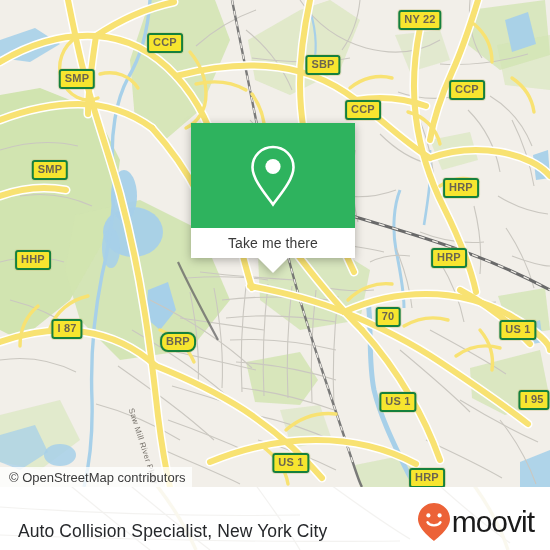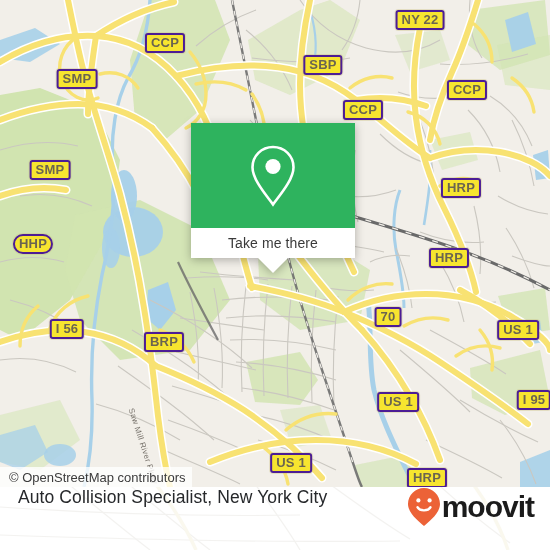"NY 22" .shield { border: 2px solid #4c1d95 -> 2px solid #15803d; font-size: 13px -> 11px }
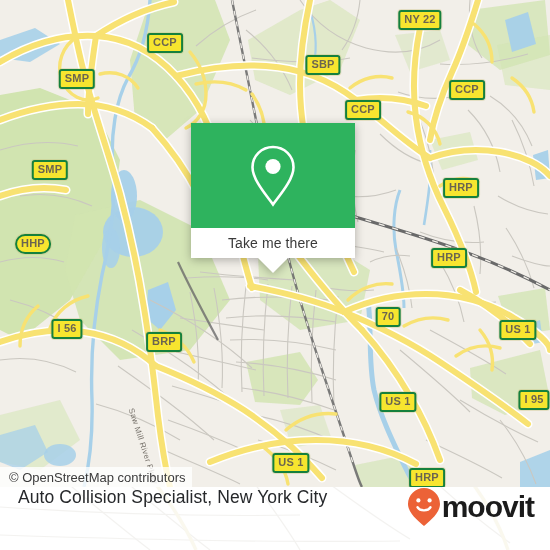"HHP" div.shield { border-radius: 10px -> none; top: 244px -> 260px }
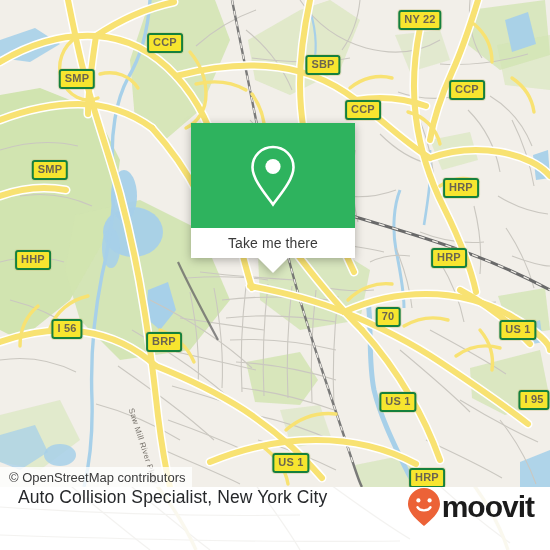"I 56" div.shield { text: 56 -> 87 }
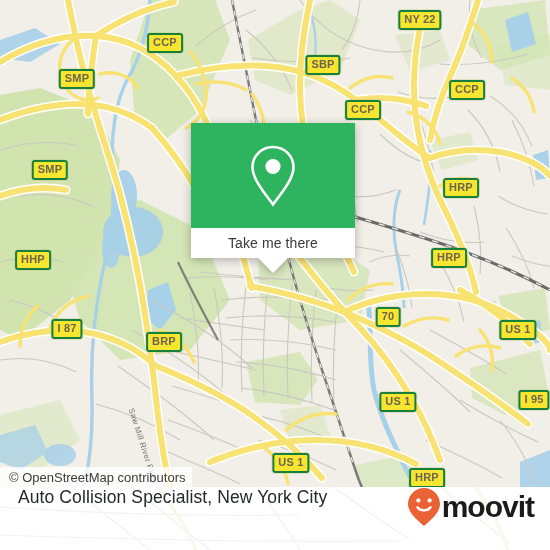"BRP" div.shield { border-radius: none -> 8px; left: 164px -> 178px }
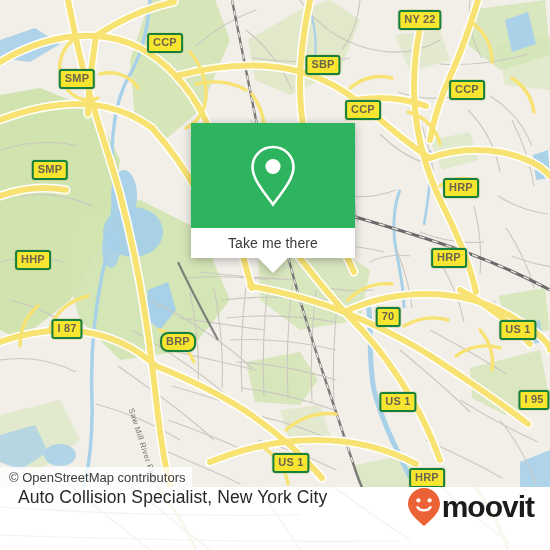"Auto Collision Specialist, New York" #footer-inner { align-items: flex-start -> flex-end; padding: 0 16px 0 18px -> 0 16px 8px 18px }
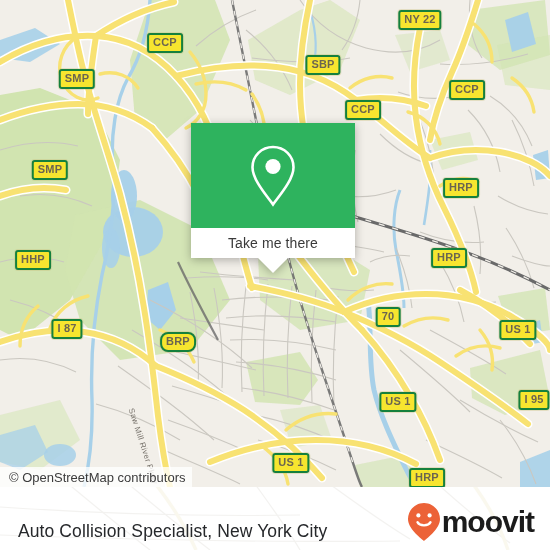"moovit" #brand-word { font-weight: bold -> normal }
